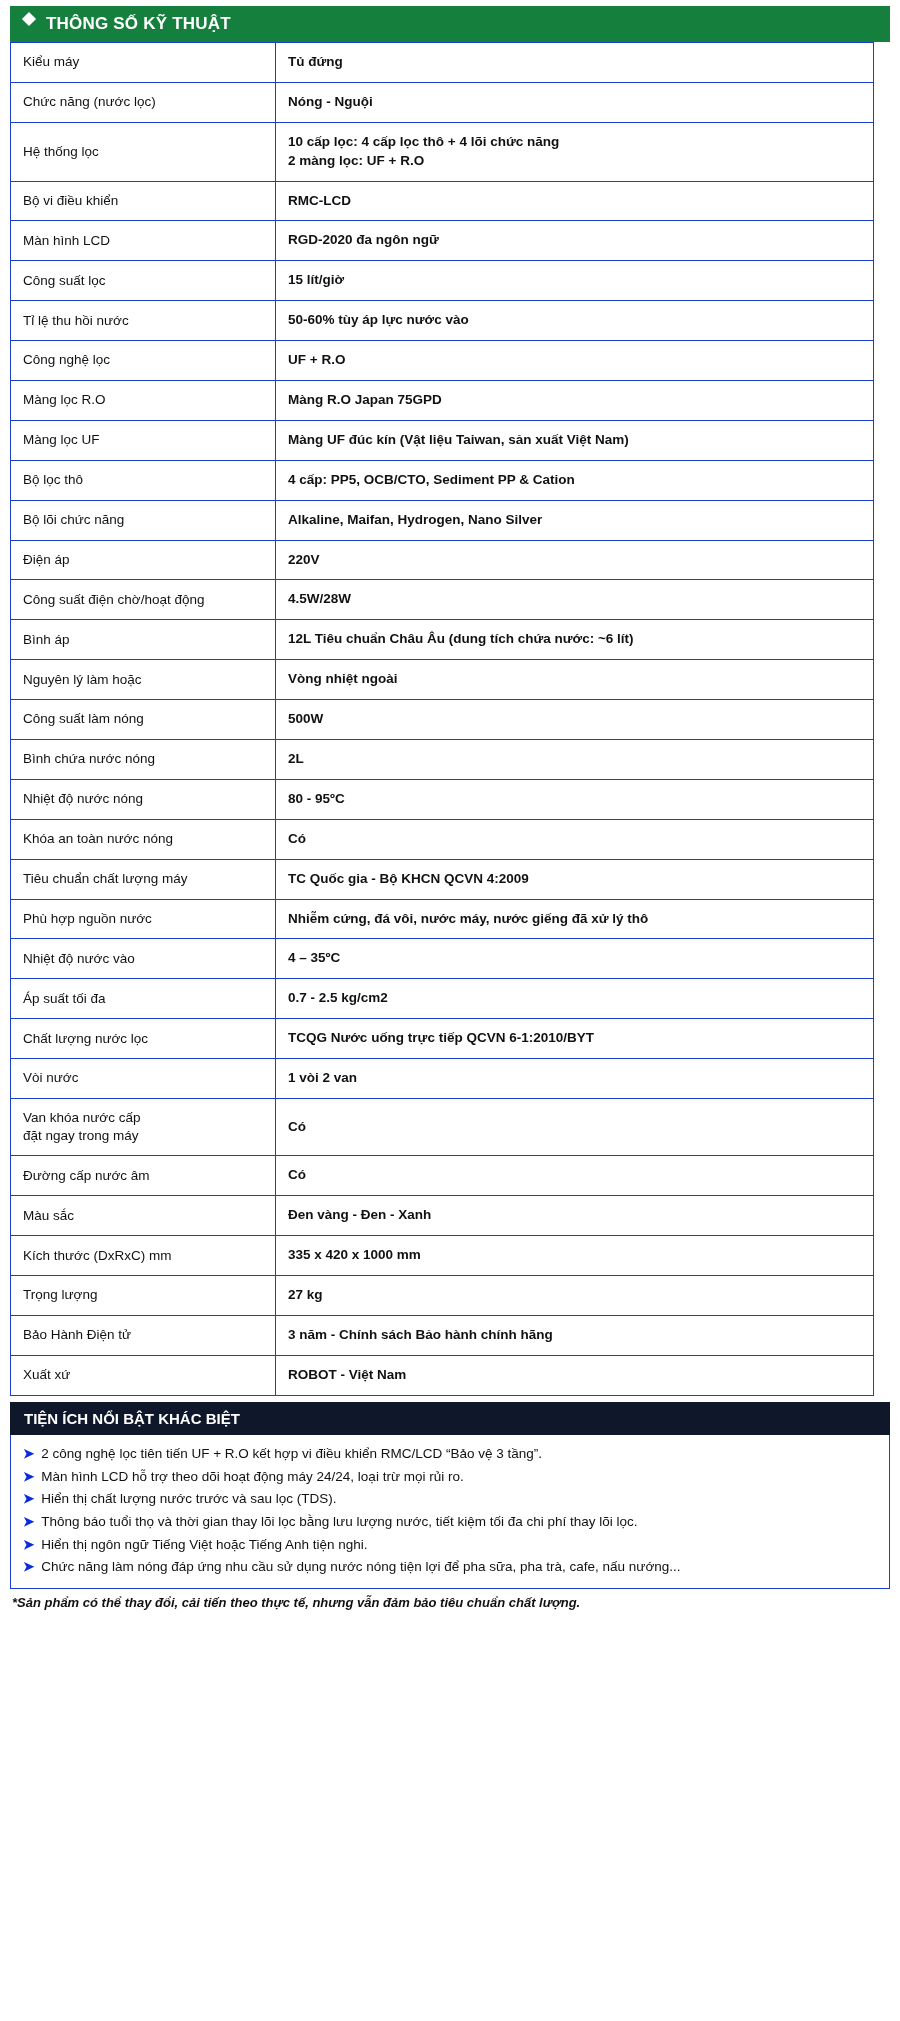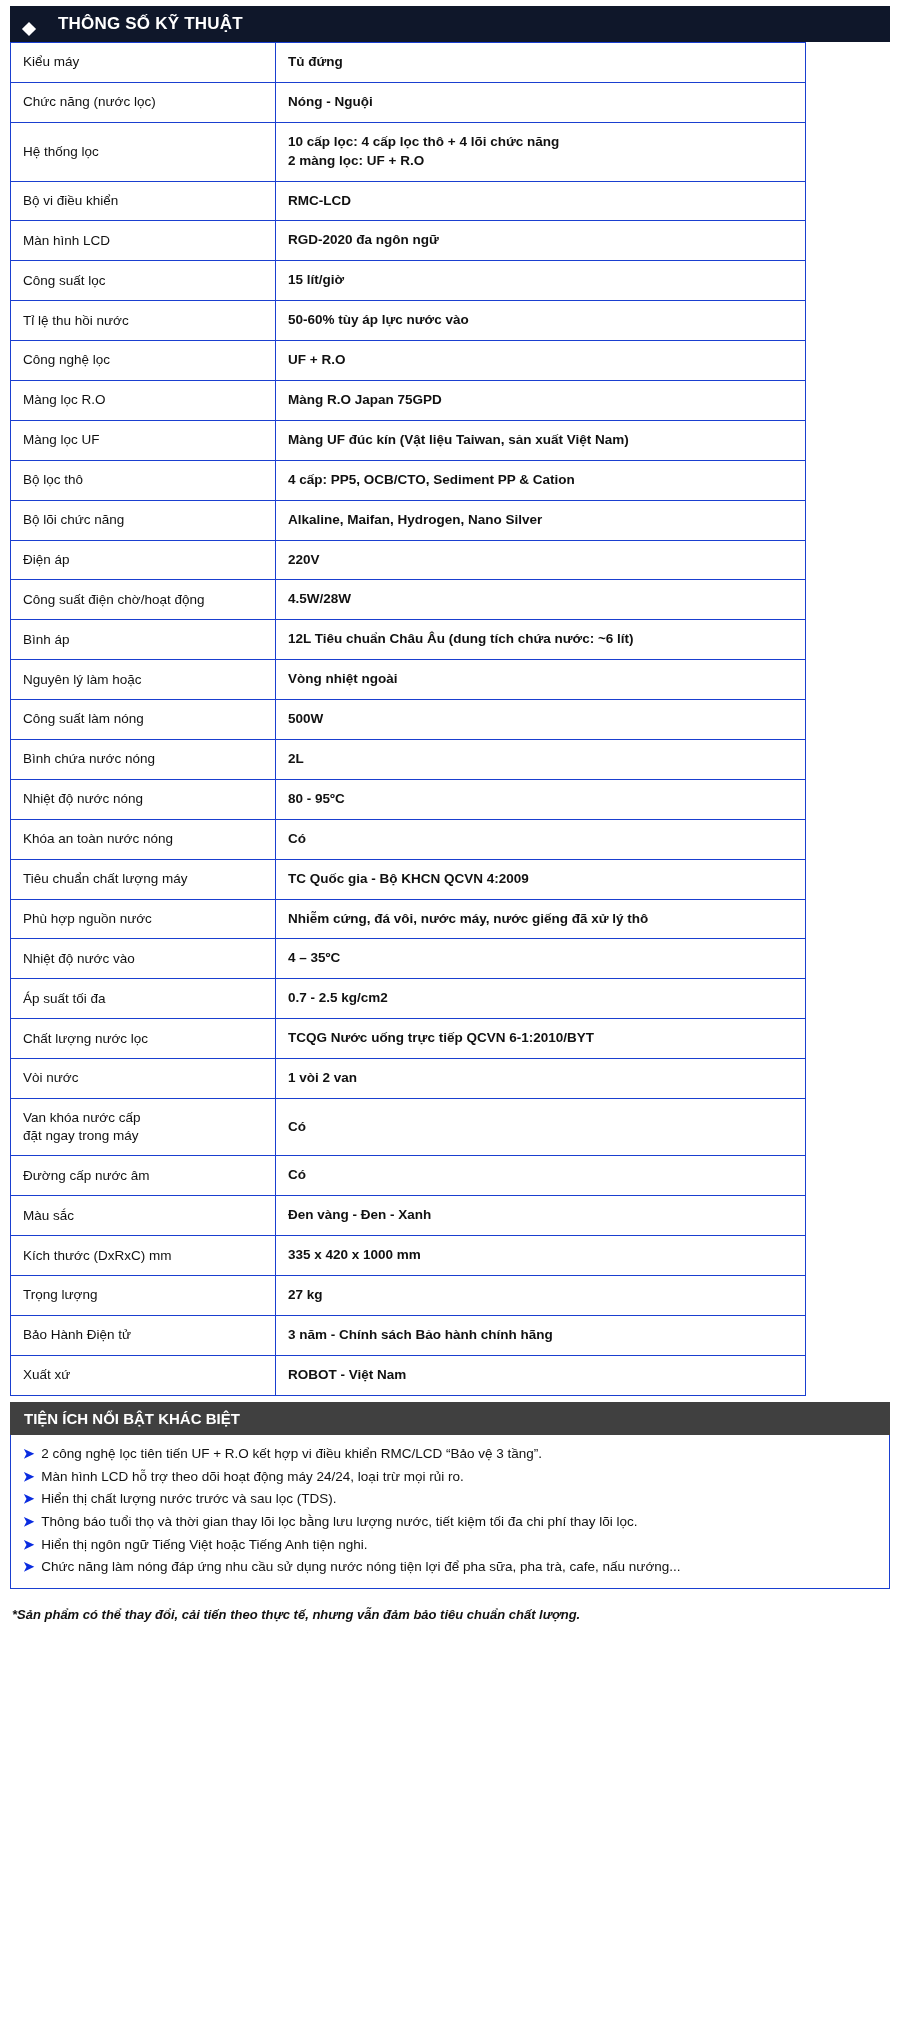"THÔNG SỐ KỸ THUẬT" .header-bar { align-items: flex-end -> flex-start; background: #0f172a -> #15803d; gap: 24px -> 12px }
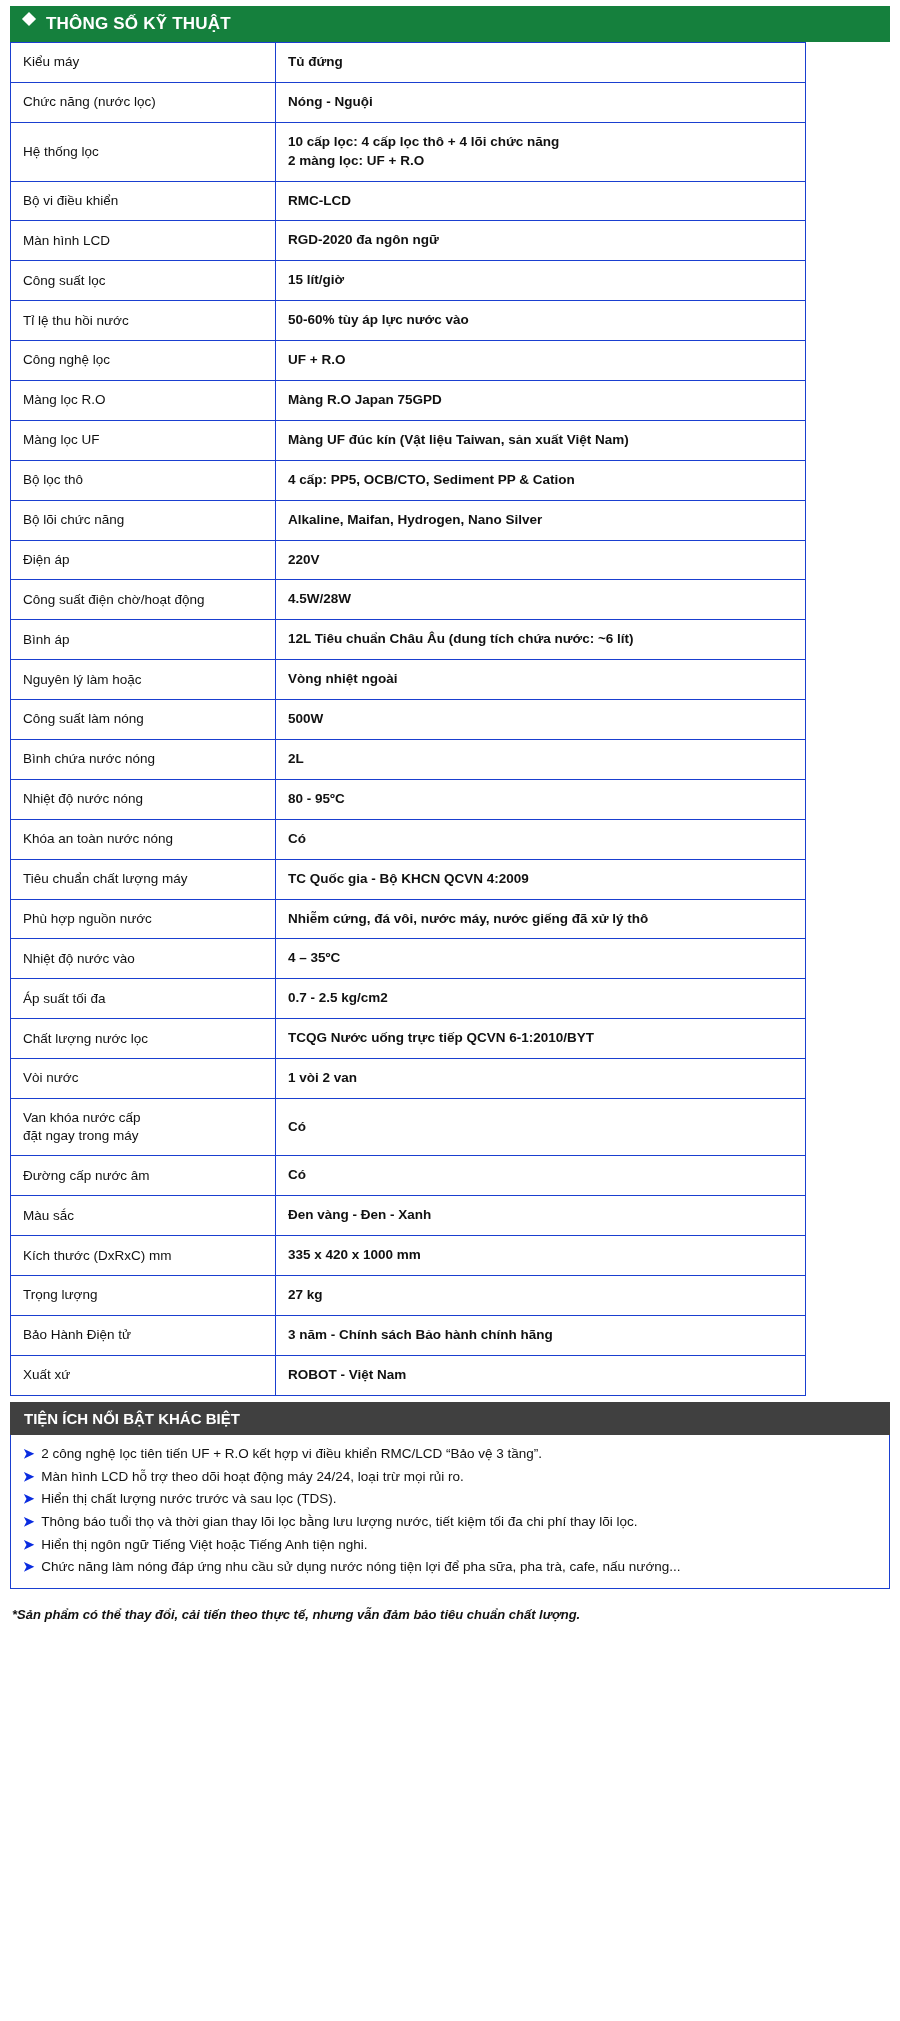"Kiểu máy" table.spec { width: 796px -> 864px }
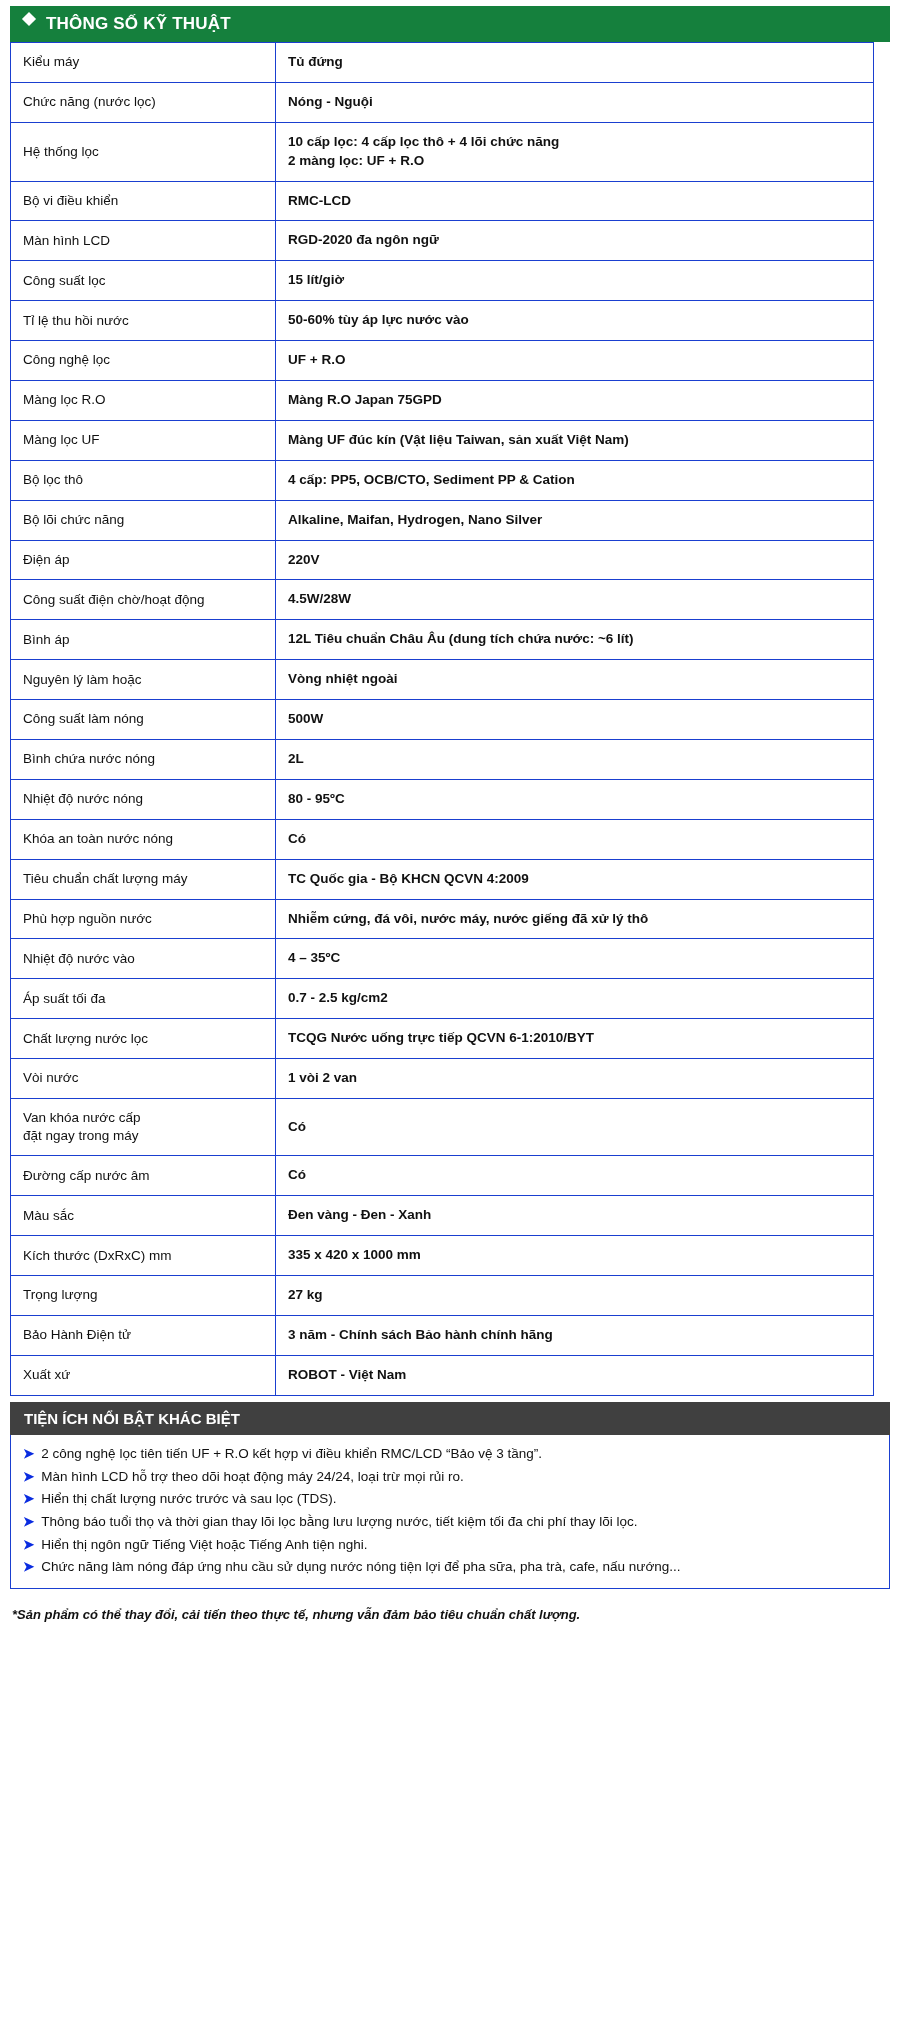"TIỆN ÍCH NỔI BẬT KHÁC" .footer-bar { background: #404040 -> #0f172a }
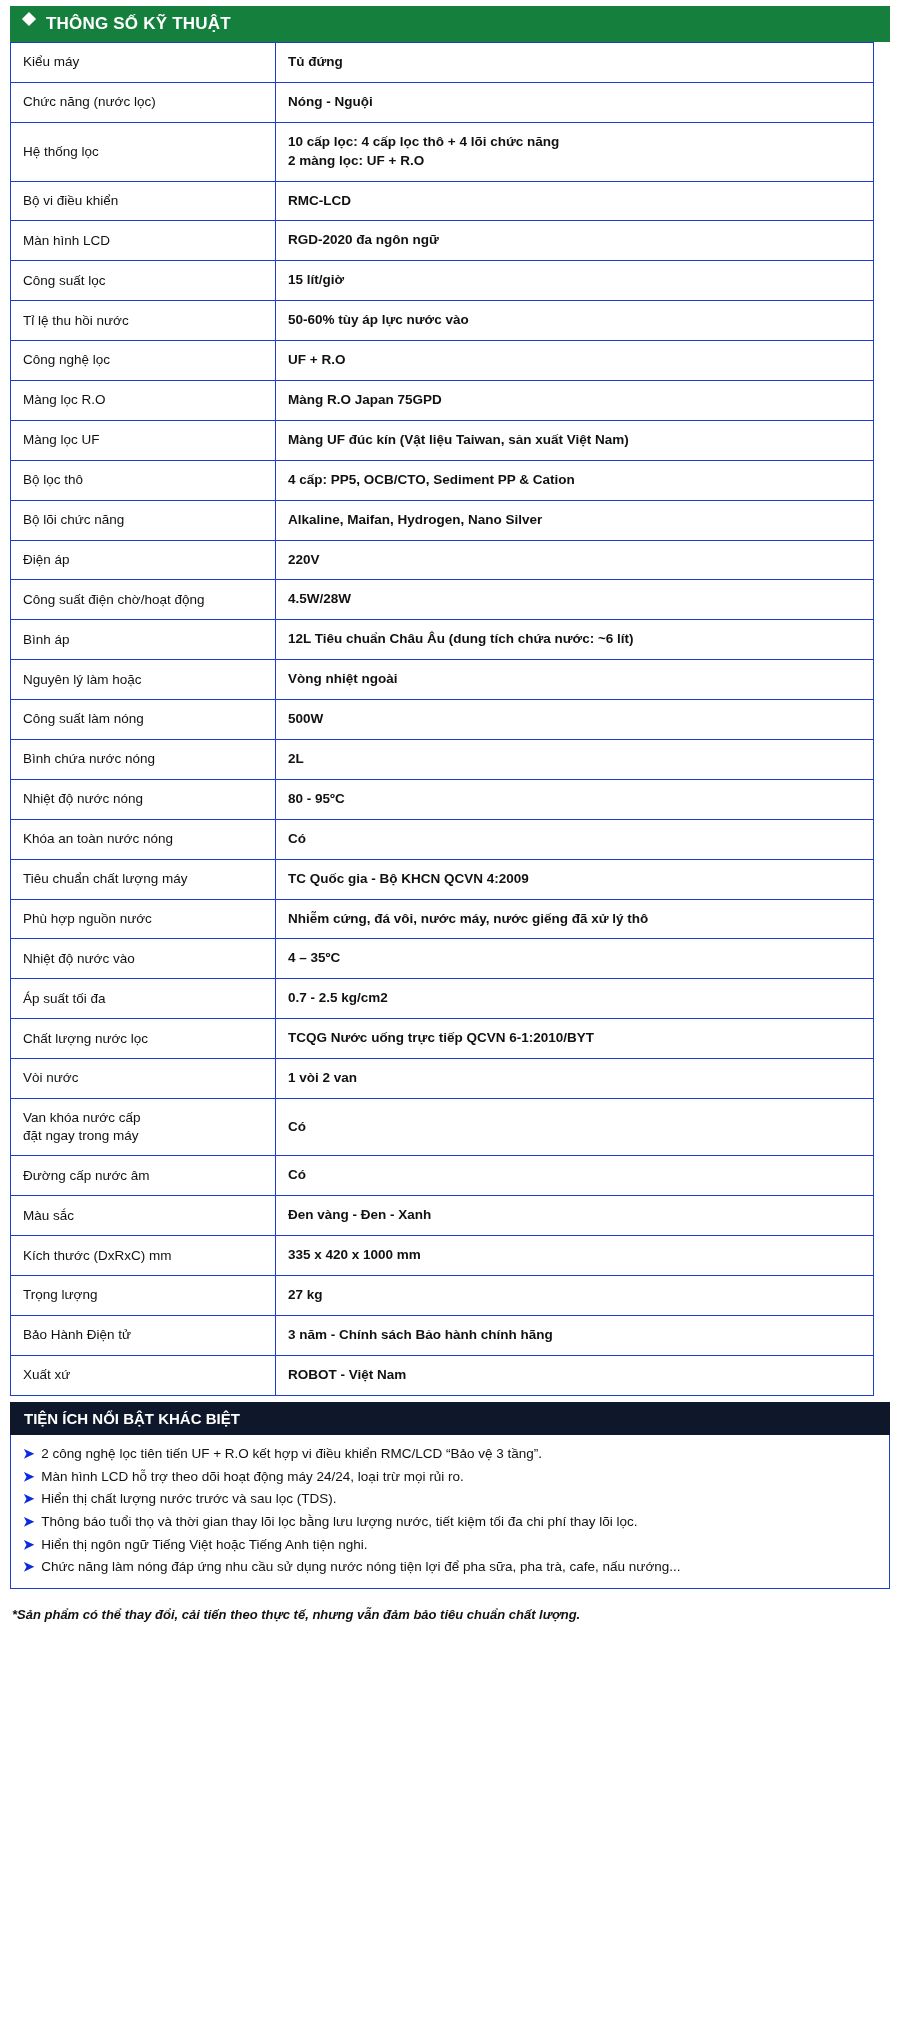"*Sản phẩm có thể thay" .note { margin-top: 12px -> none }
